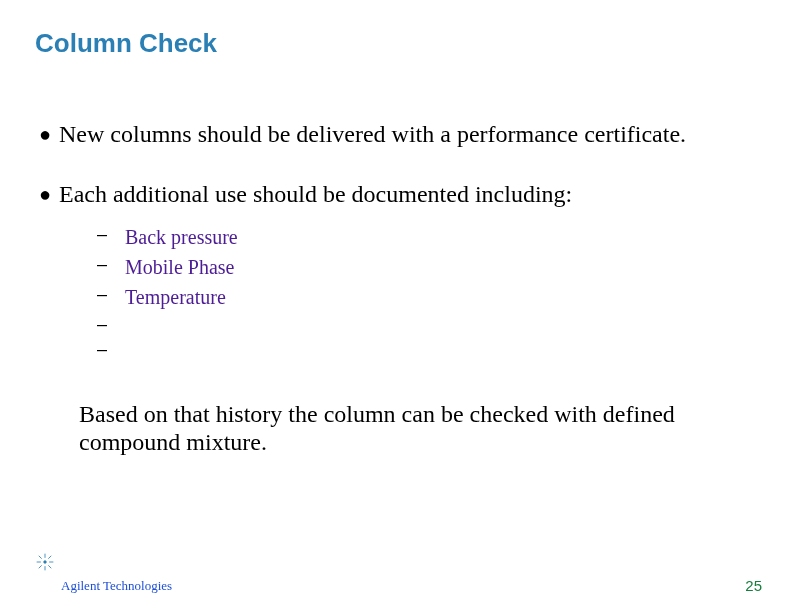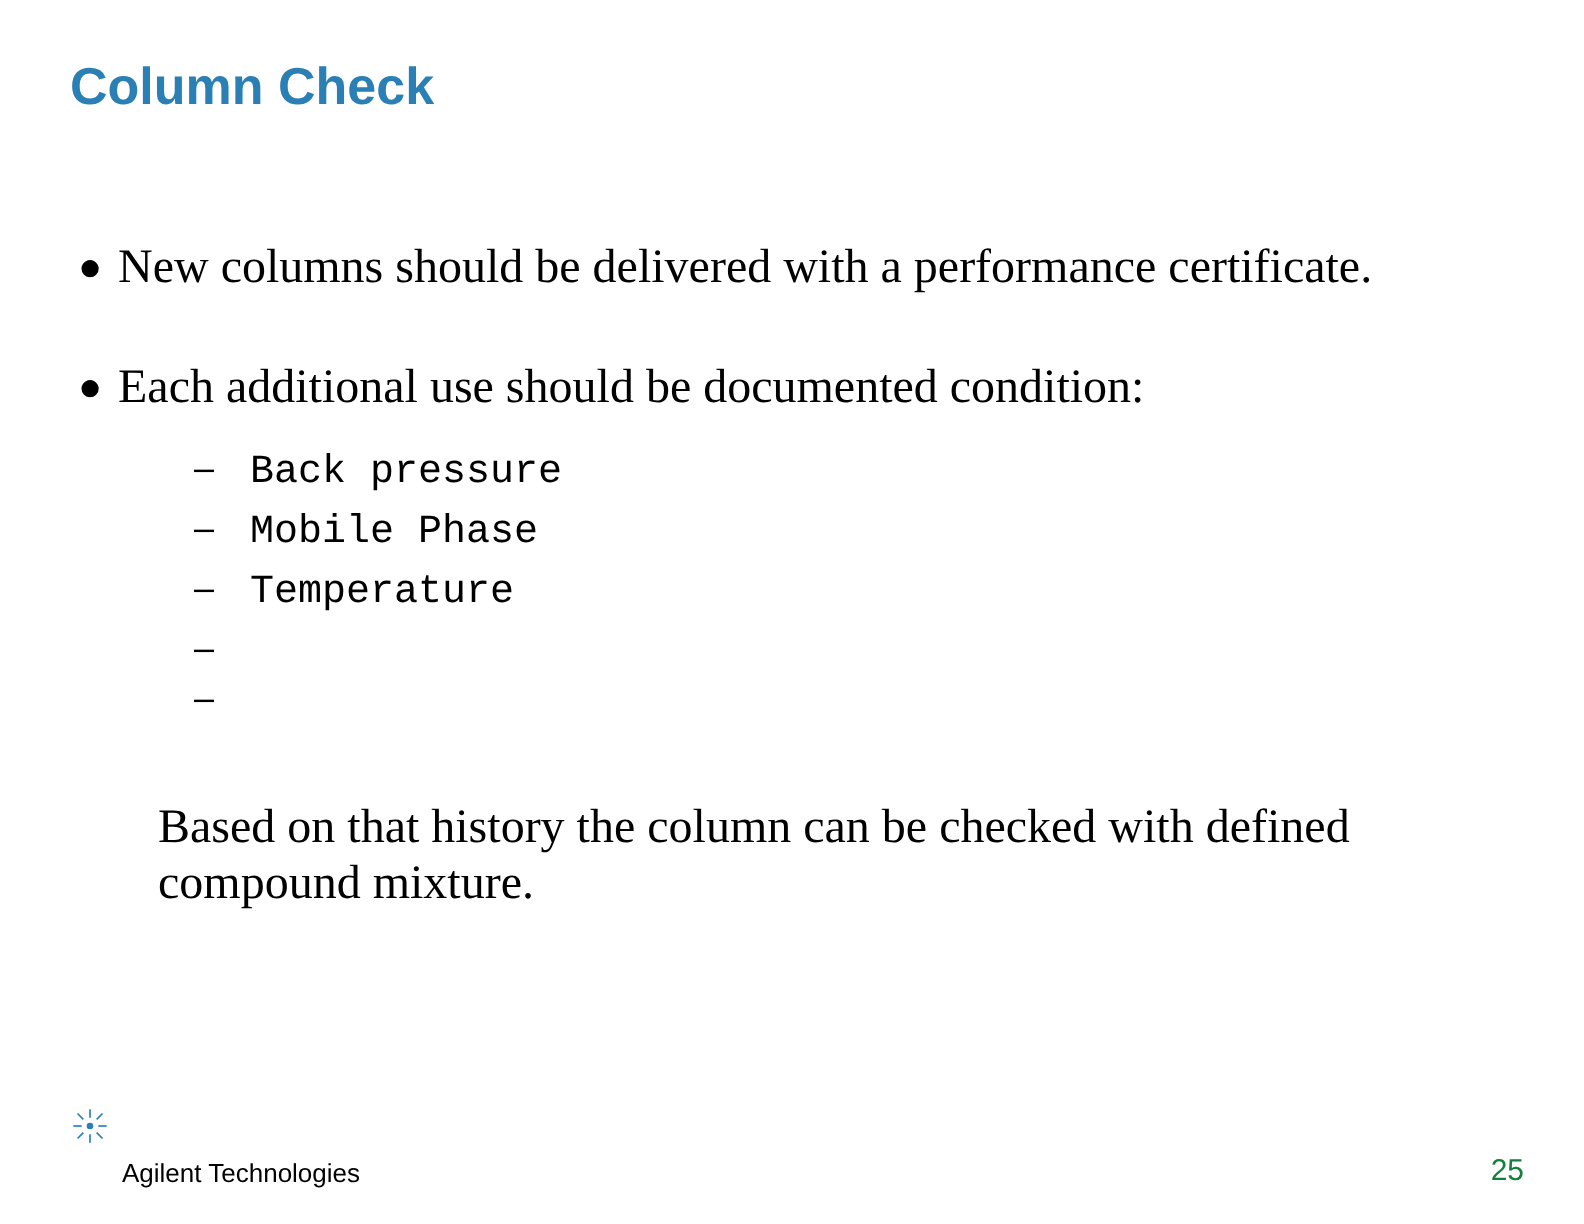"Each additional use should be" div.txt { text: condition -> including }
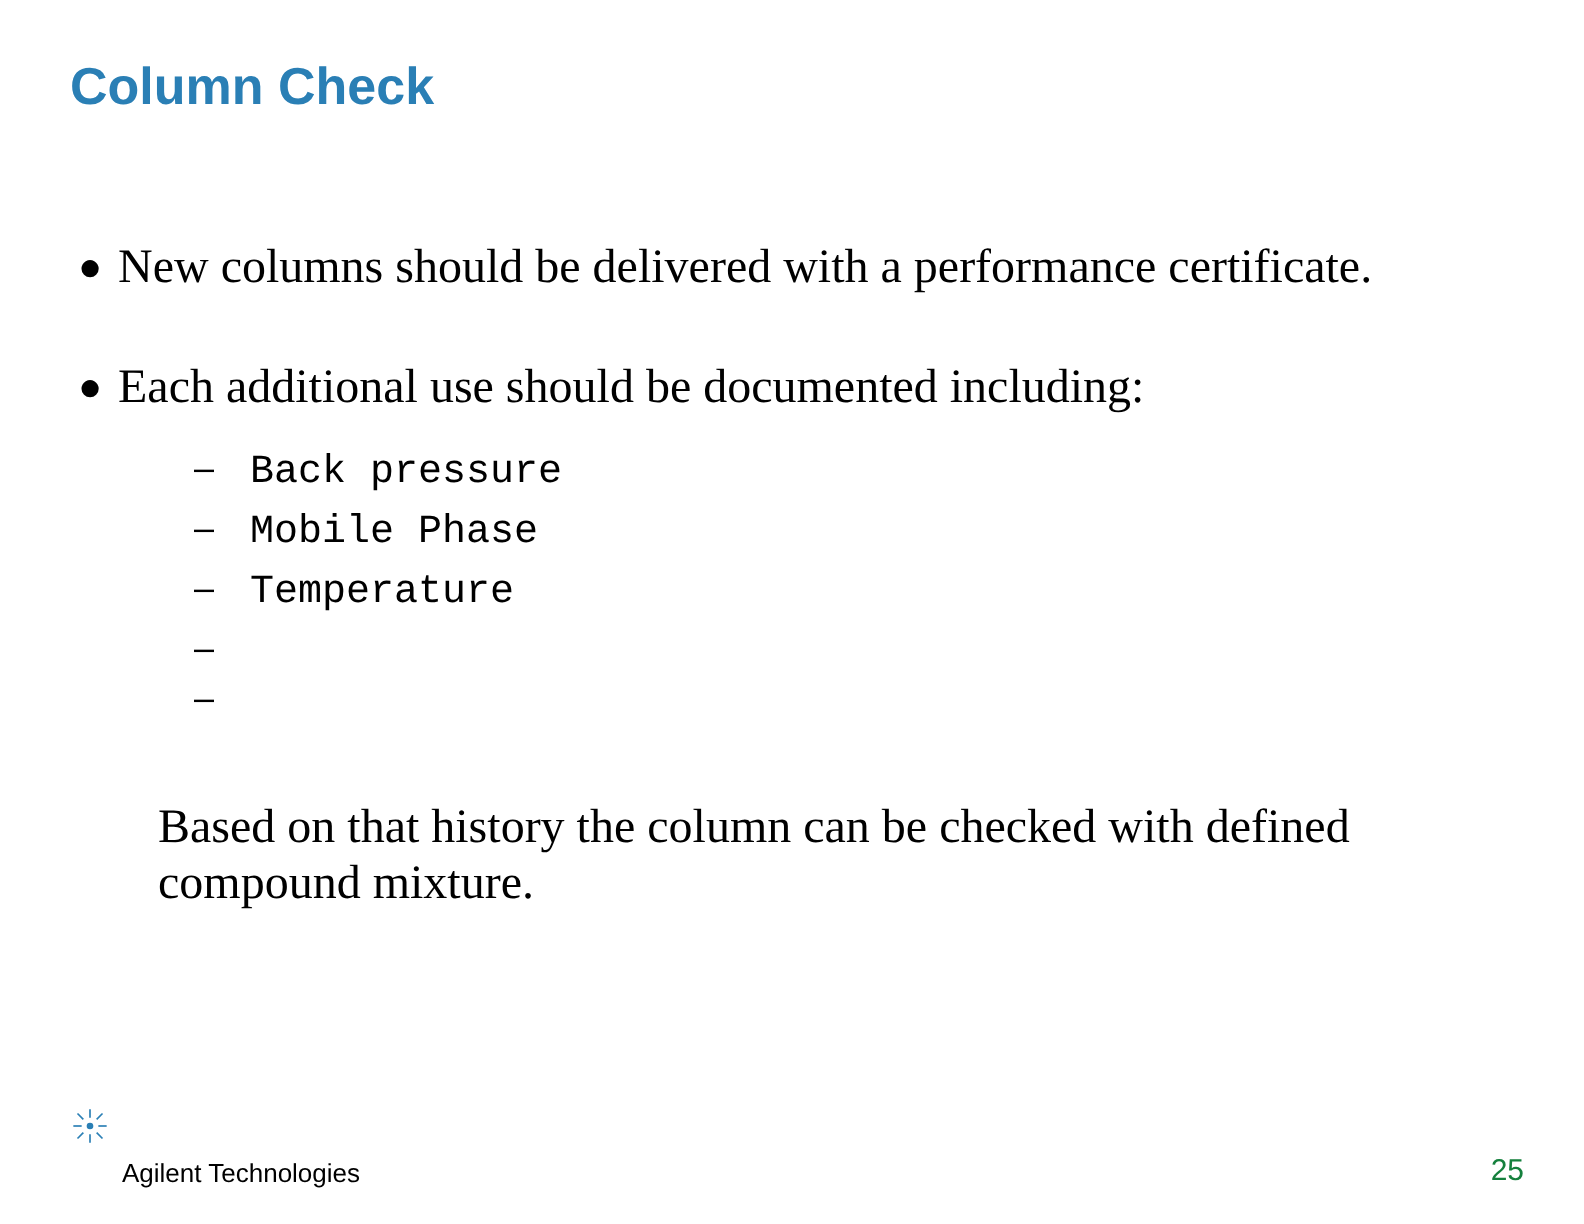"Back pressure" .sub-item .txt2 { color: #000000 -> #4c1d95; font-family: Liberation Mono, monospace -> Liberation Serif, serif }
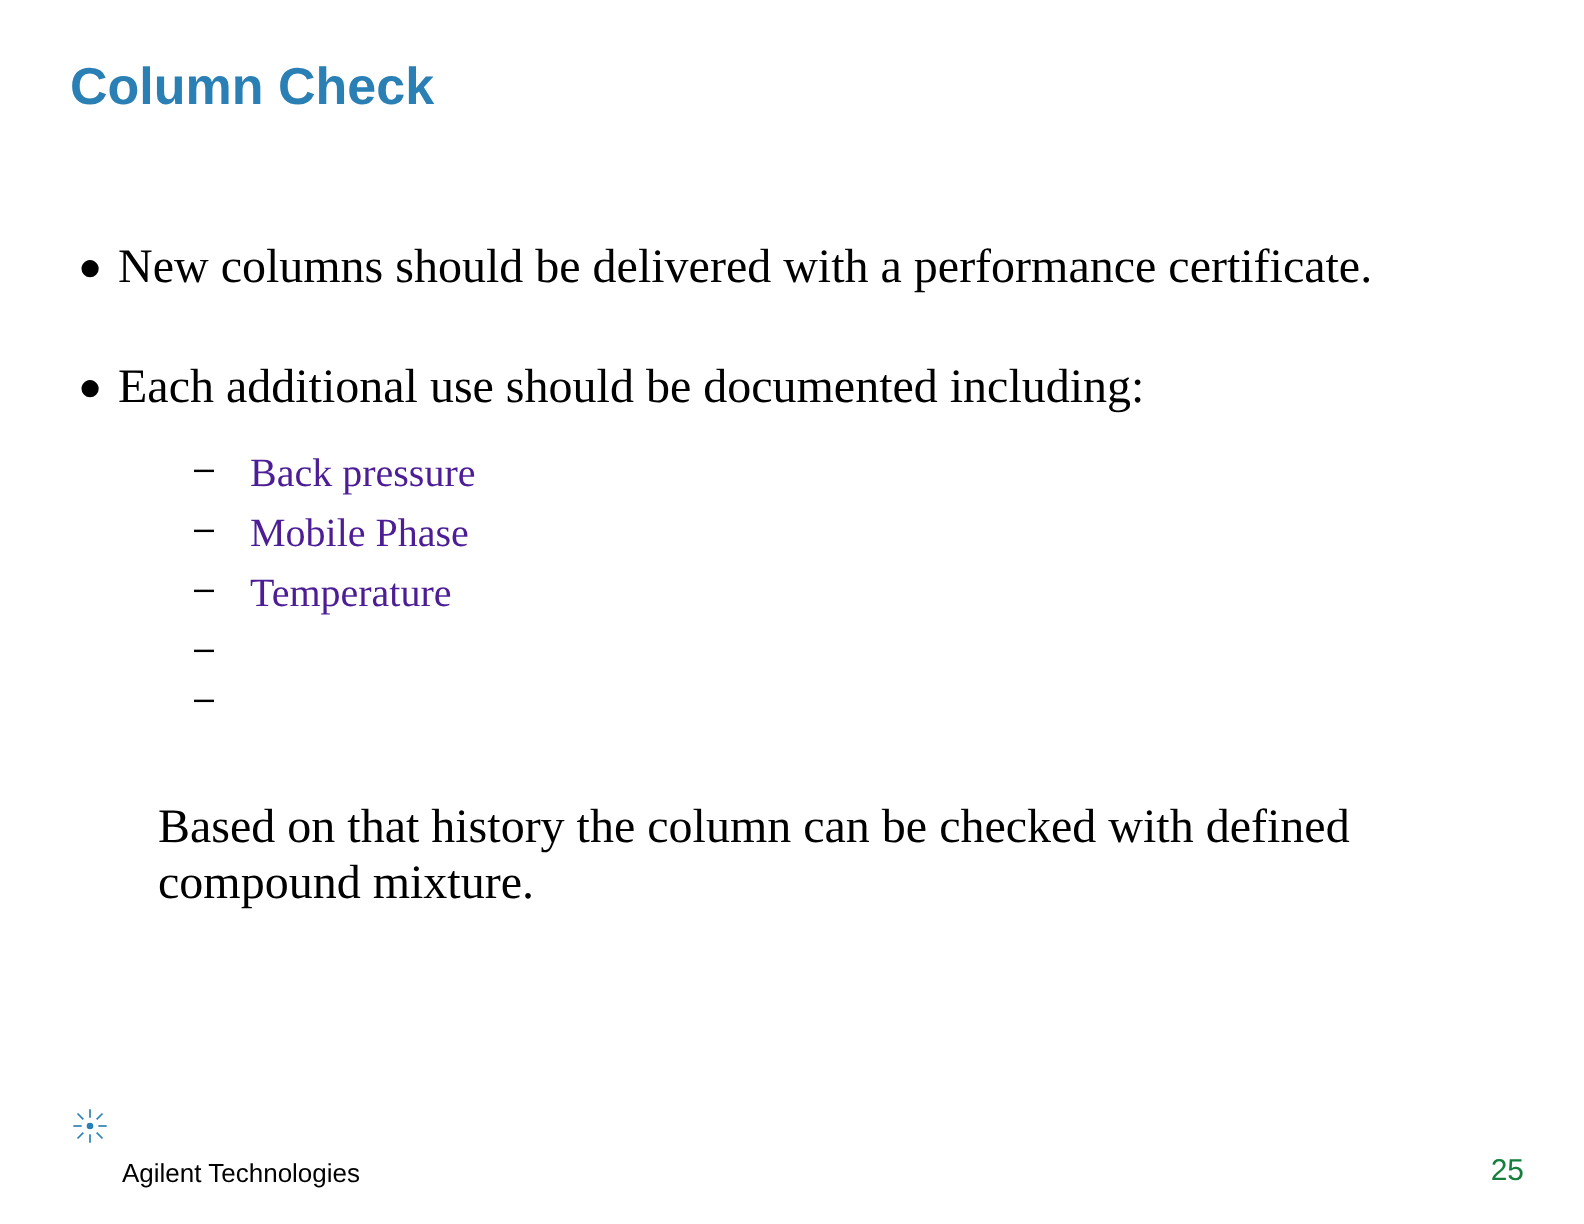"Agilent Technologies" .logo-text { color: #000000 -> #1d4ed8; font-family: Liberation Sans, sans-serif -> Liberation Serif, serif }
